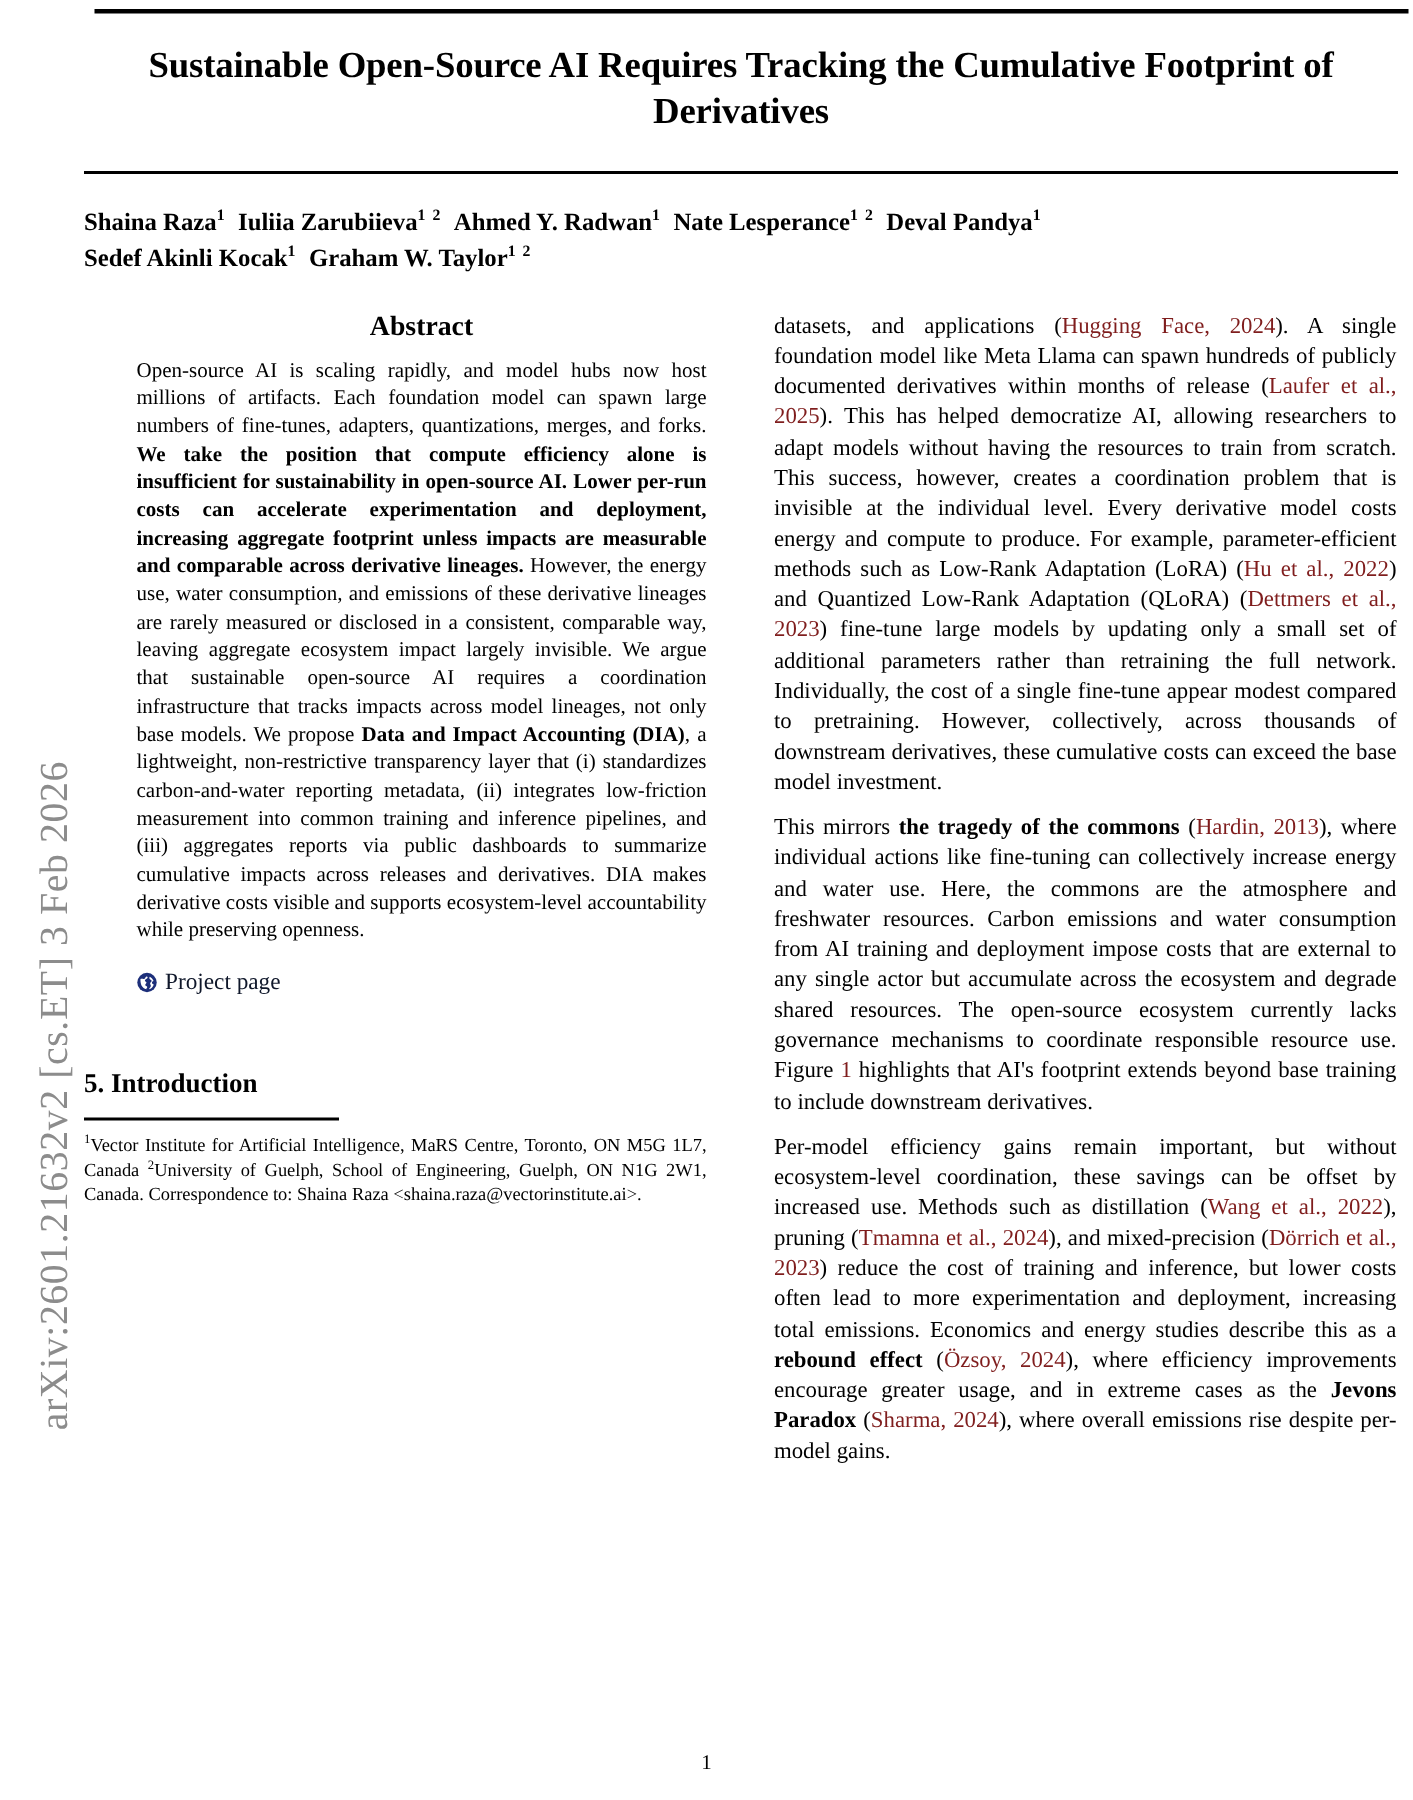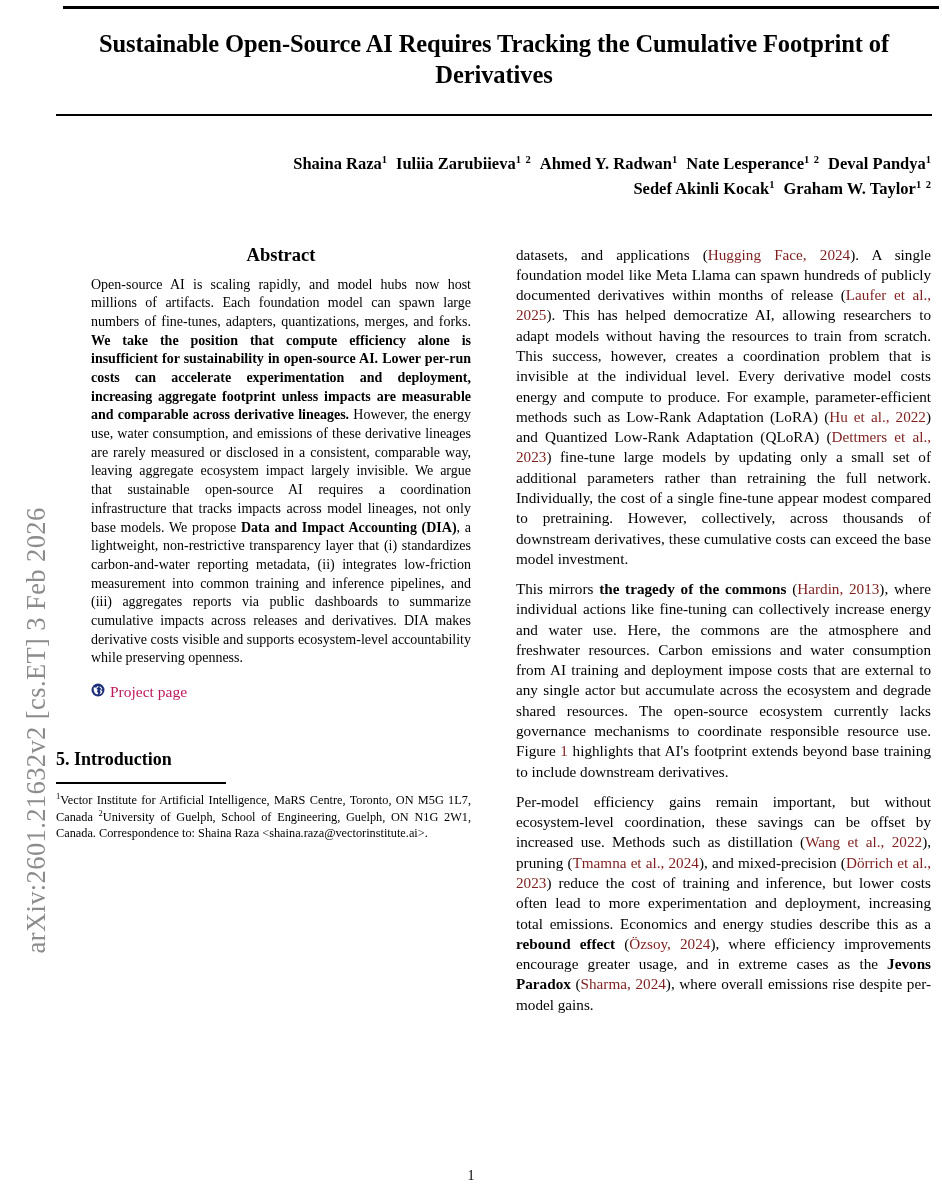"Shaina Raza1 Iuliia Zarubiieva1 2" .authors { margin-top: 36px -> 20px; text-align: right -> left }
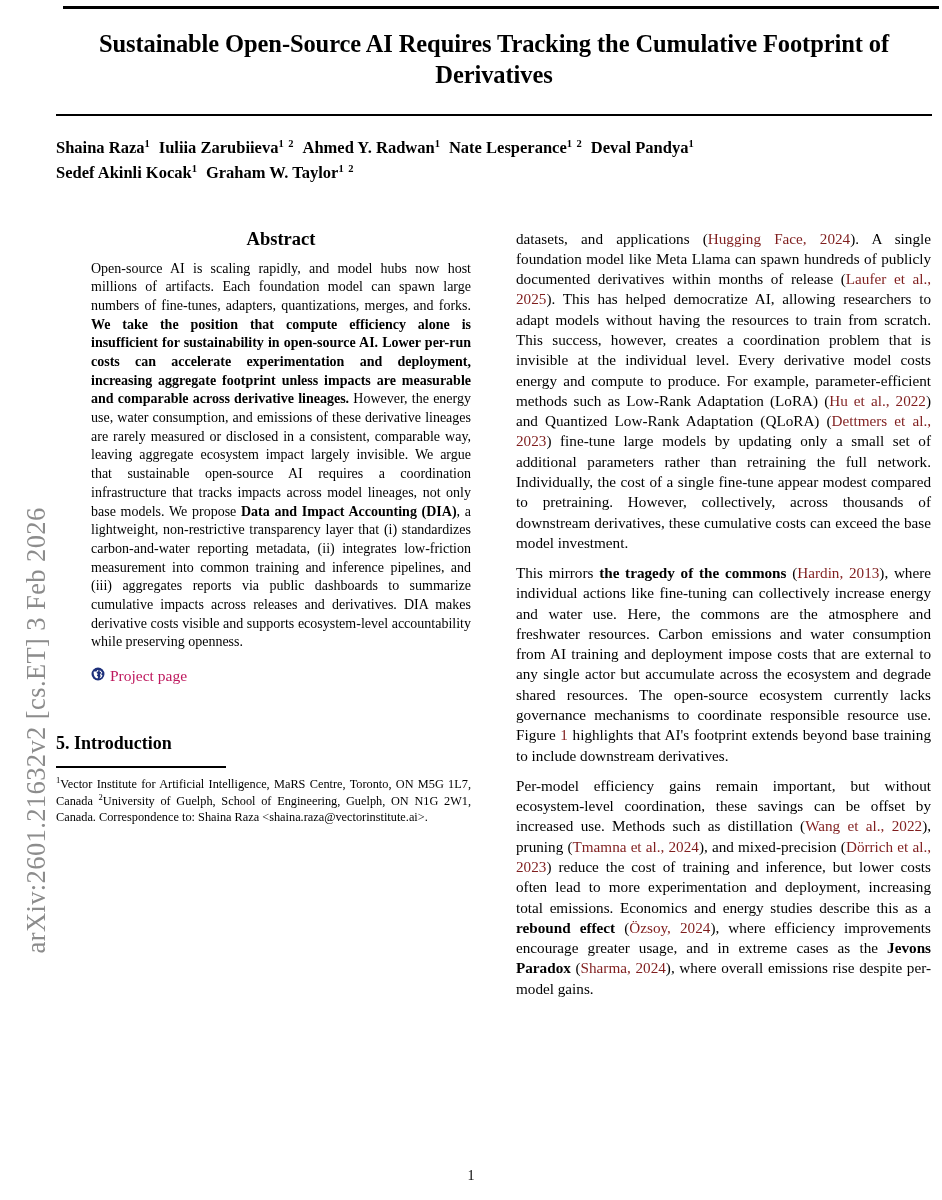"Abstract" .columns { margin-top: 44px -> 24px }
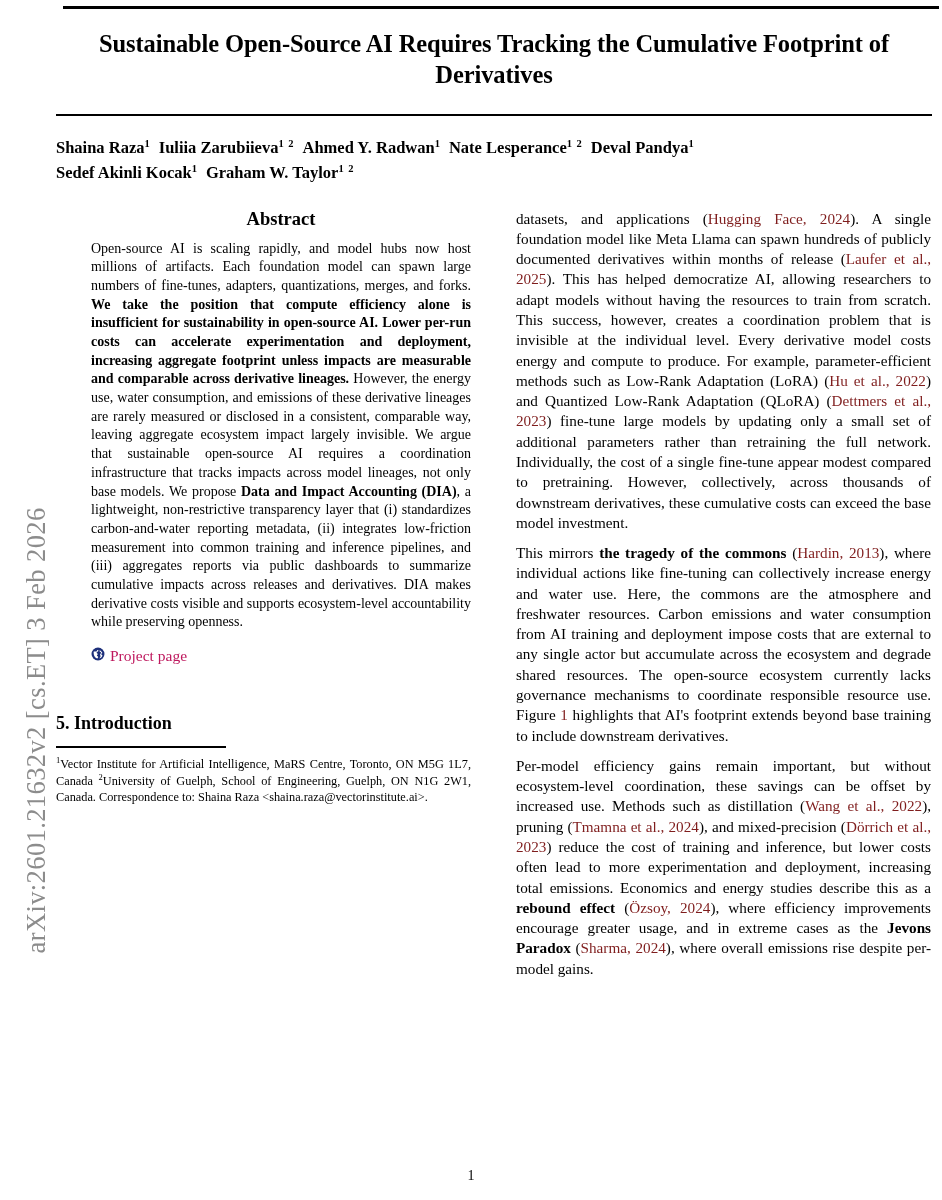"Project page" .project-link { align-items: flex-start -> center; color: #be185d -> #0f172a }
